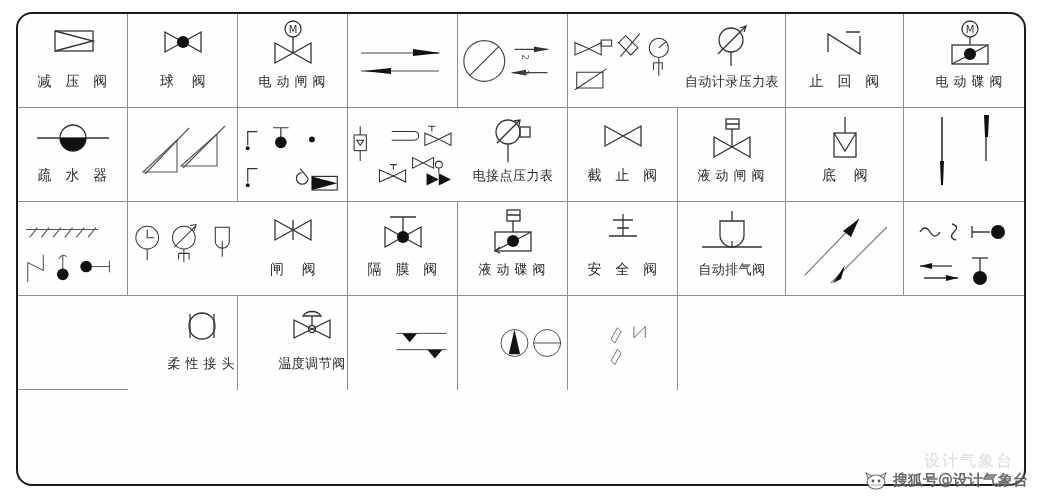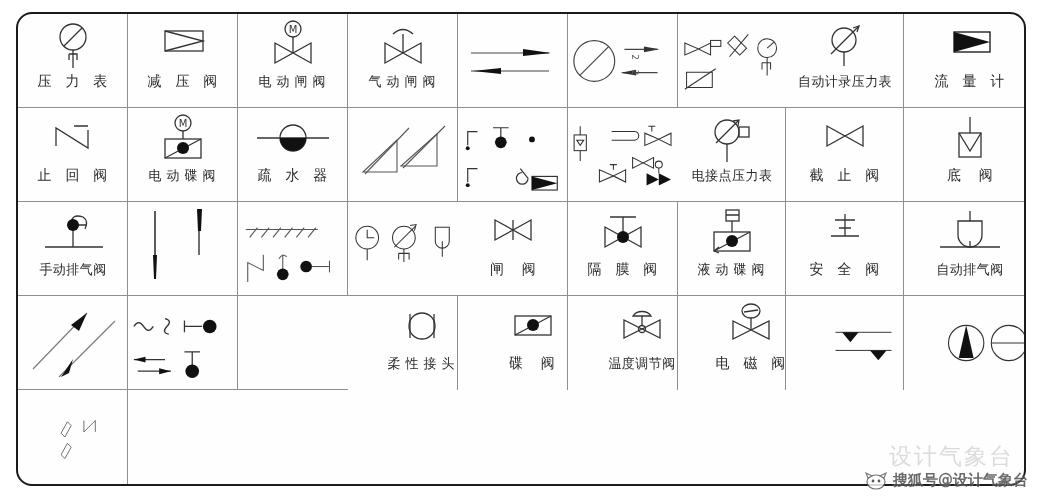"压 力 表" div.cell { html: <div> <div> <svg> <g> <circle></circle> <line></line> <line></line> <path></path> </g> </svg> </div> <div>压 力 表</div> </div> -> none }
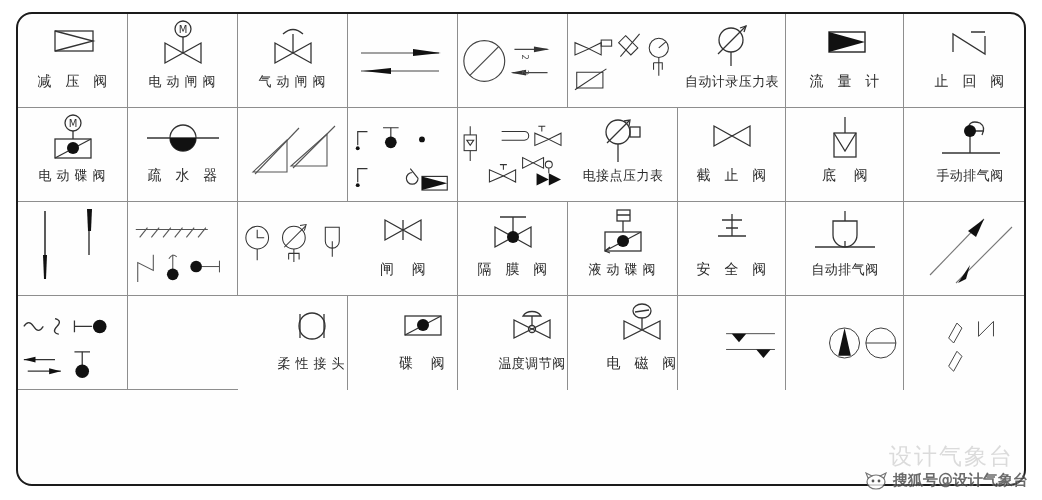"球 阀" div.cell { html: none -> <div> <div> <svg> <g> <path></path> </g> <circle></circle> </svg> </div> <div>球 阀</div> </div> }
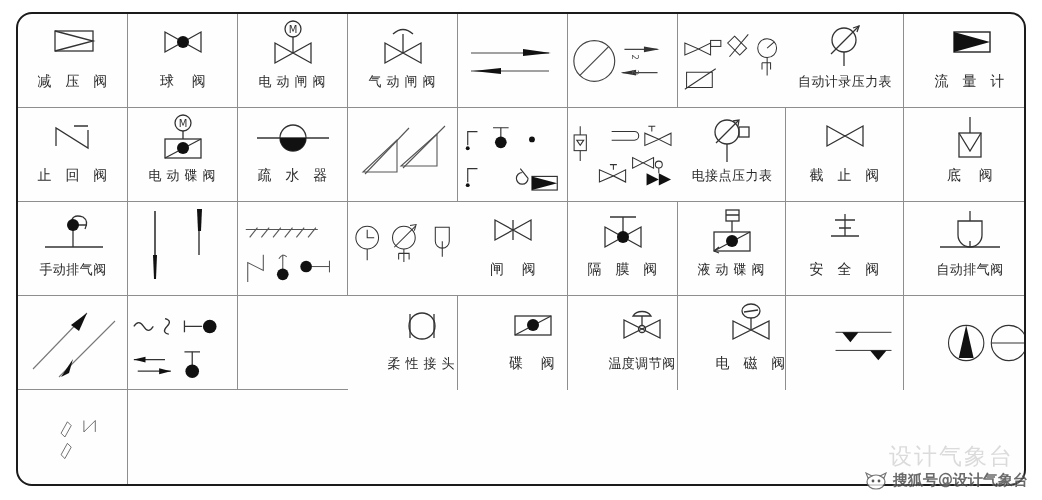"气 动 闸 阀" div.cell { html: <div> <div> <svg> <g> <path></path> <line></line> <path></path> </g> </svg> </div> <div>气 动 闸 阀</div> </div> -> none }
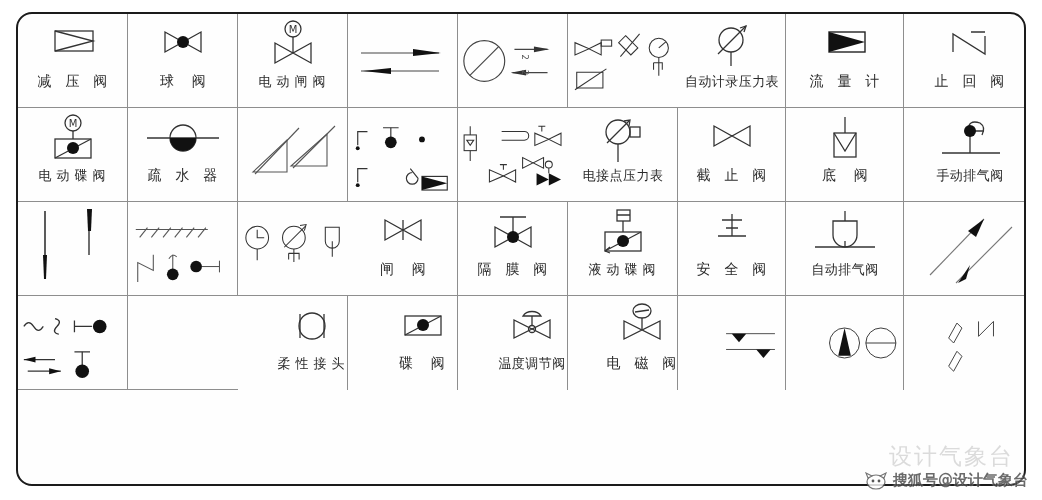"流 量 计" div.cell { html: <div> <div> <svg> <rect></rect> <polygon></polygon> </svg> </div> <div>流 量 计</div> </div> -> none }
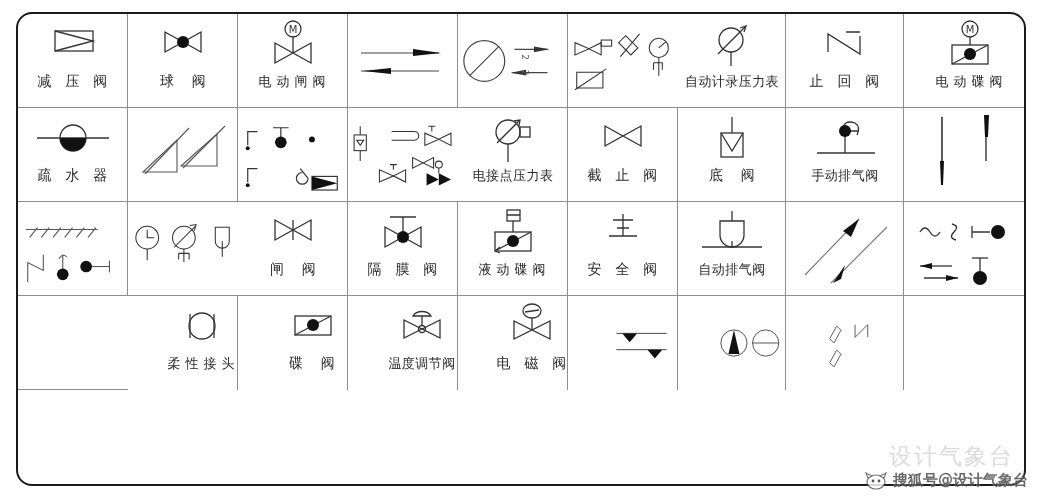"液 动 闸 阀" div.cell { html: none -> <div> <div> <svg> <g> <rect></rect> <line></line> <line></line> <path></path> </g> </svg> </div> <div>液 动 闸 阀</div> </div> }
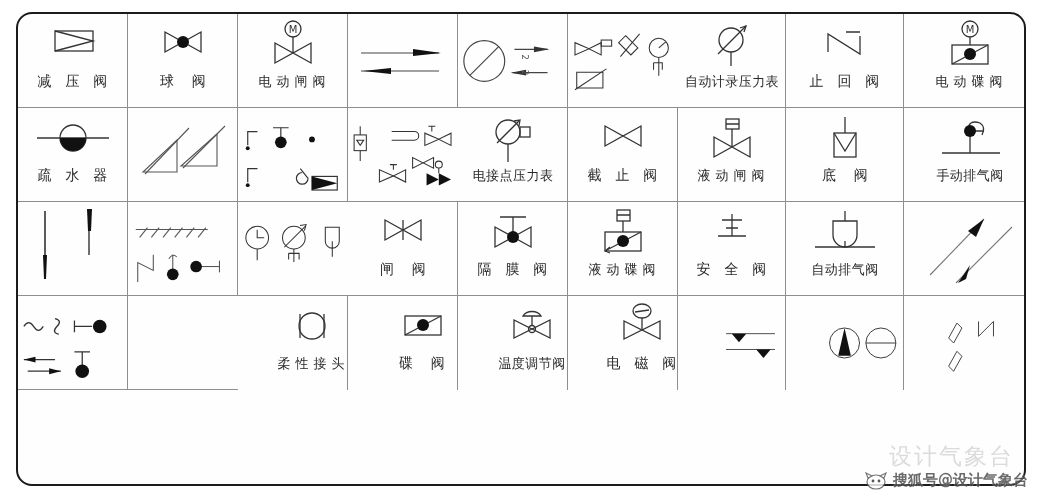"手动排气阀" div.cell { html: <div> <div> <svg> <g> <path></path> <line></line> <line></line> <line></line> </g> <circle></circle> </svg> </div> <div>手动排气阀</div> </div> -> none }
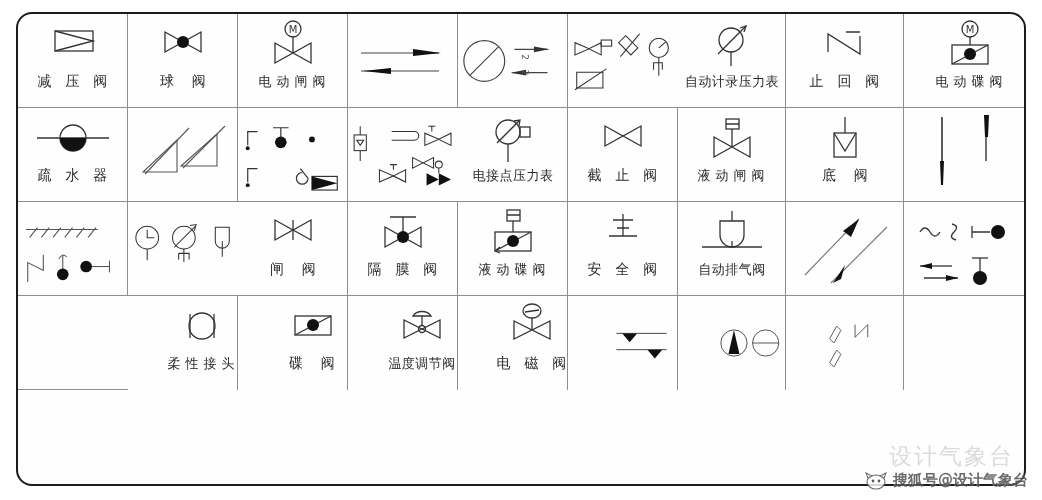"碟 阀" div.cell { html: <div> <div> <svg> <g> <rect></rect> <line></line> </g> <circle></circle> </svg> </div> <div>碟 阀</div> </div> -> none }
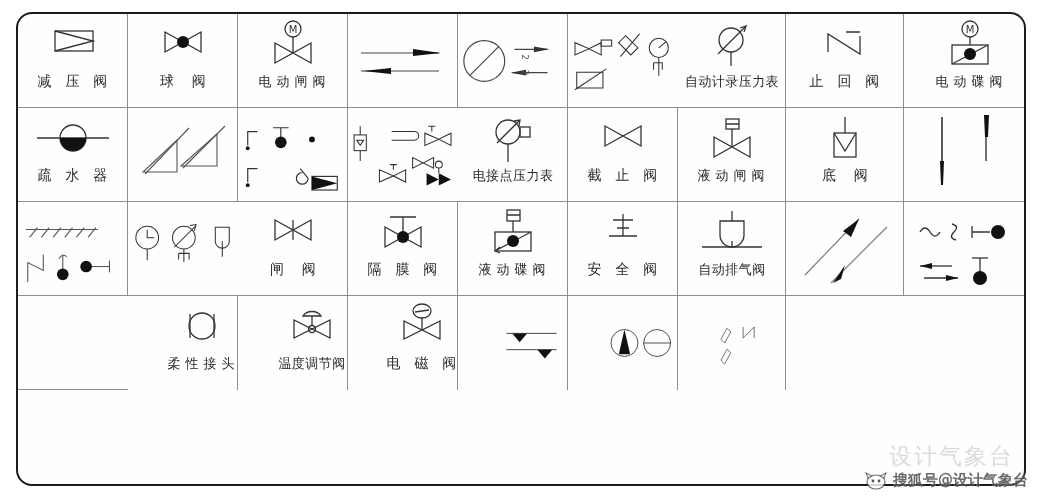"电 磁 阀" div.cell { html: <div> <div> <svg> <g> <ellipse></ellipse> <line></line> <line></line> <path></path> </g> </svg> </div> <div>电 磁 阀</div> </div> -> none }
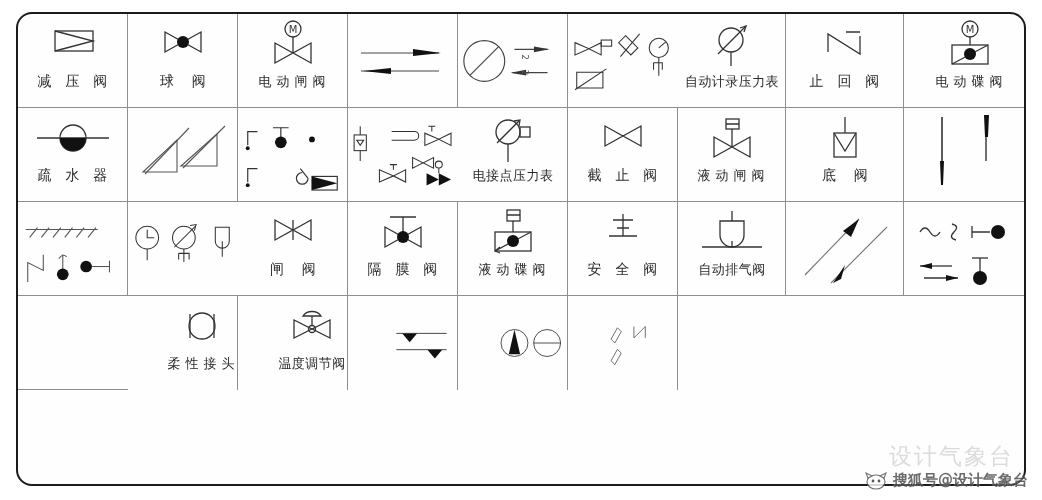"设计气象台" #wmghost { font-size: 23px -> 16px }
